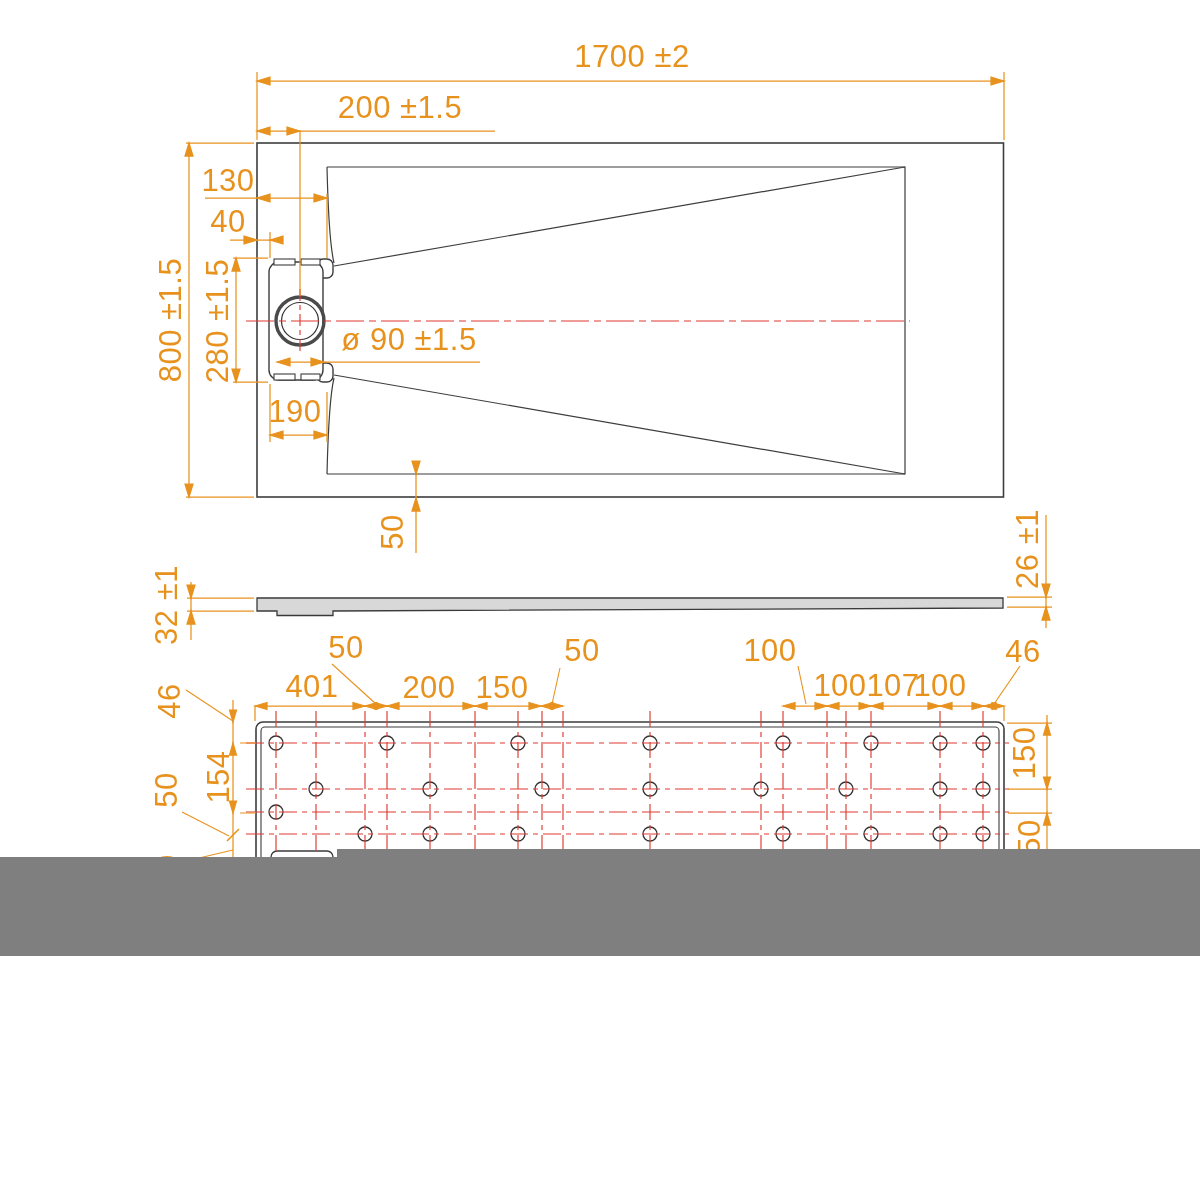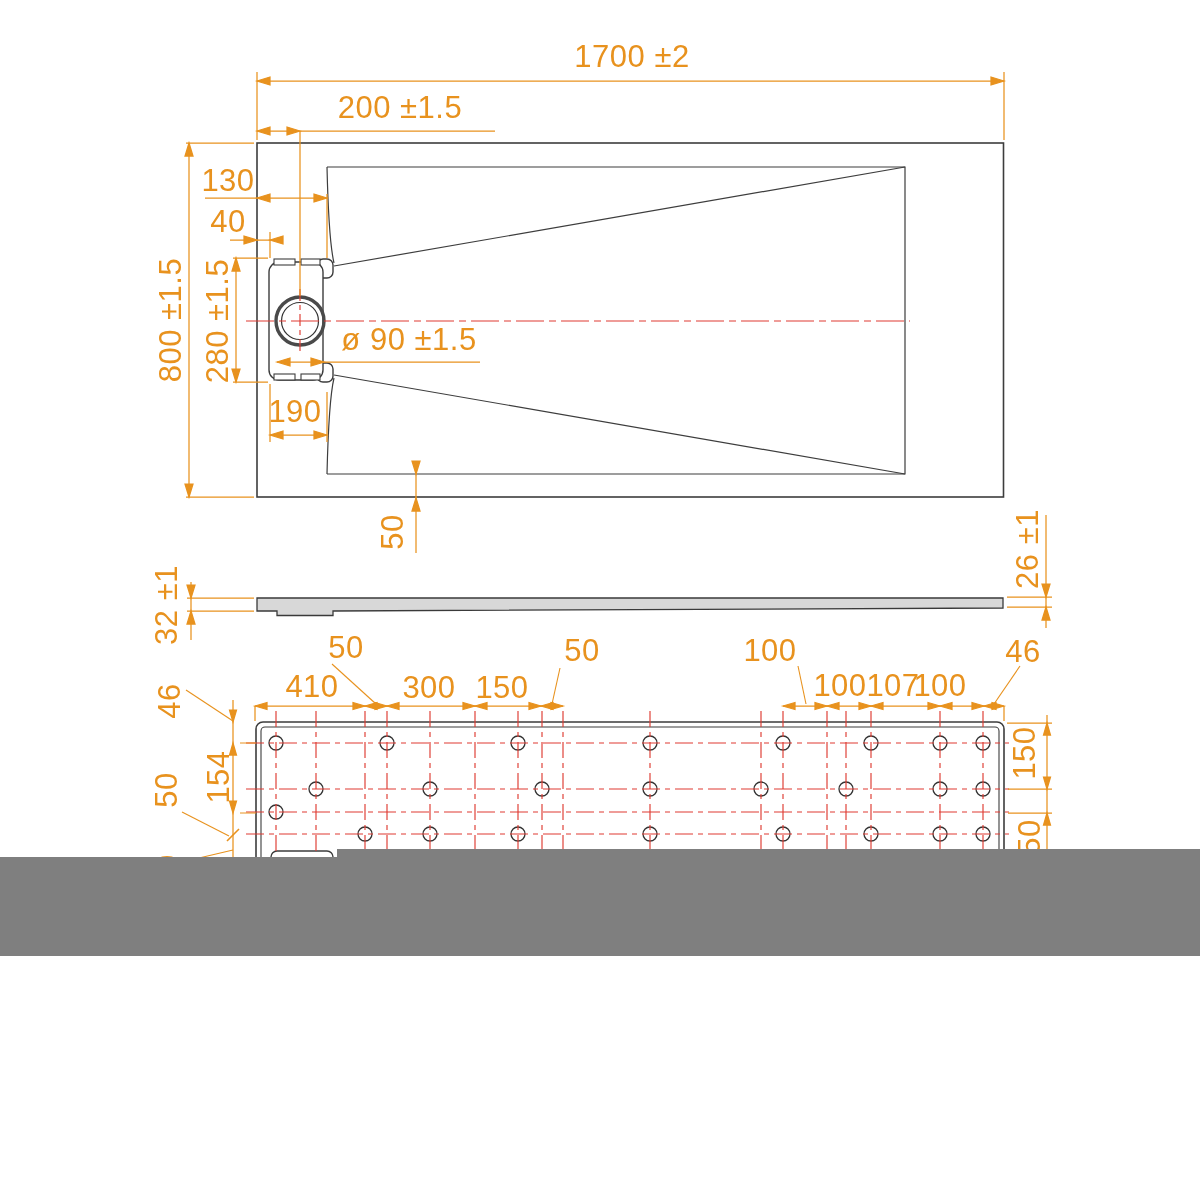"410" div.dim { text: 410 -> 401 }
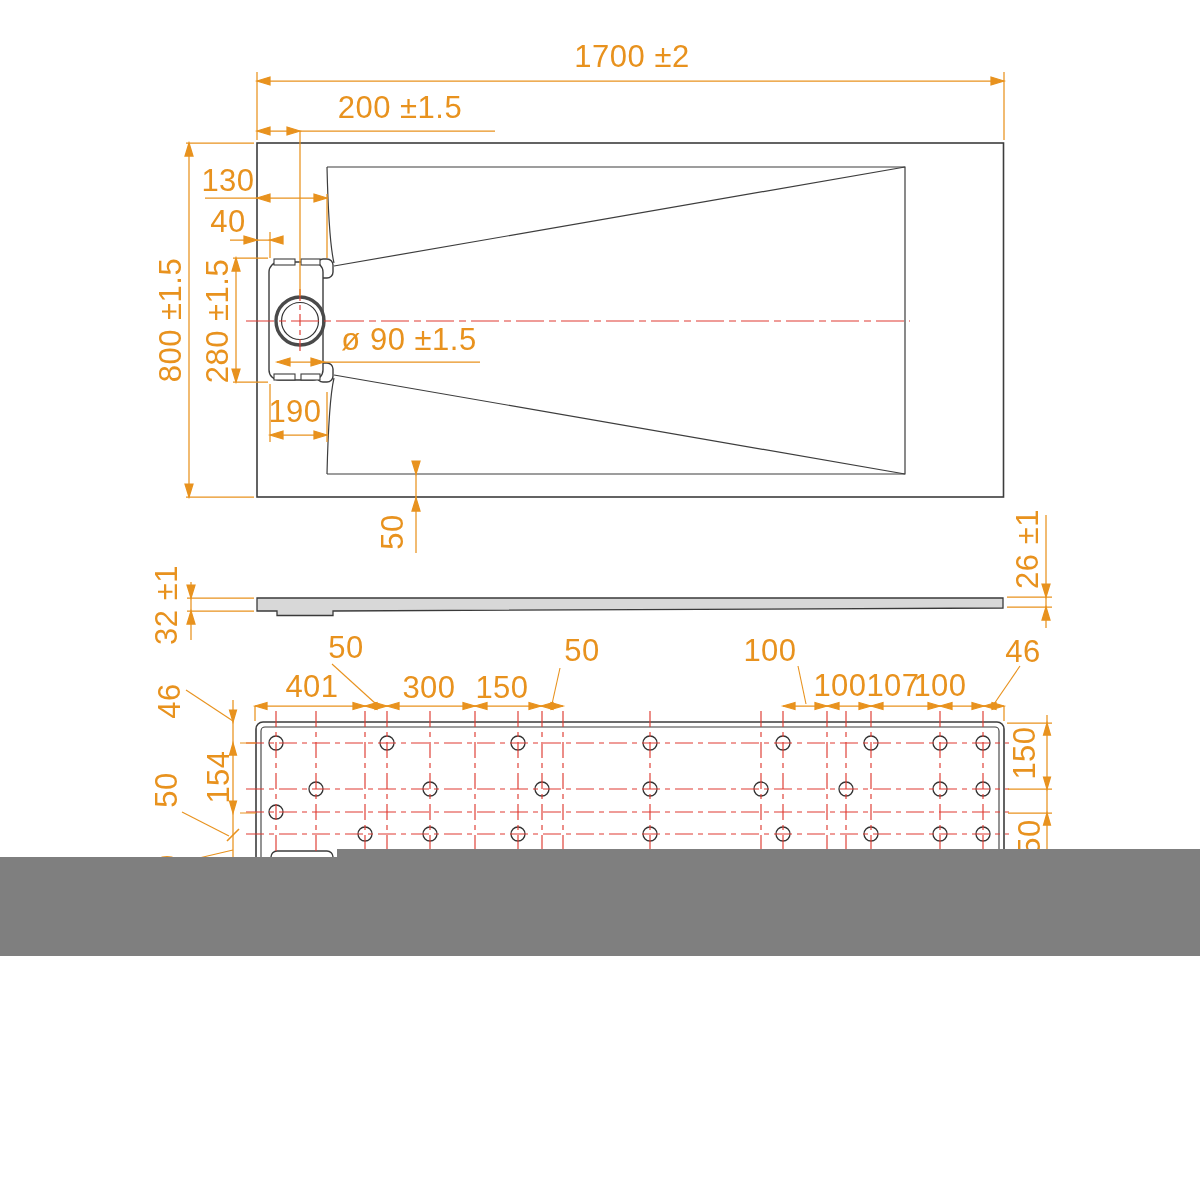"300" div.dim { text: 300 -> 200 }
